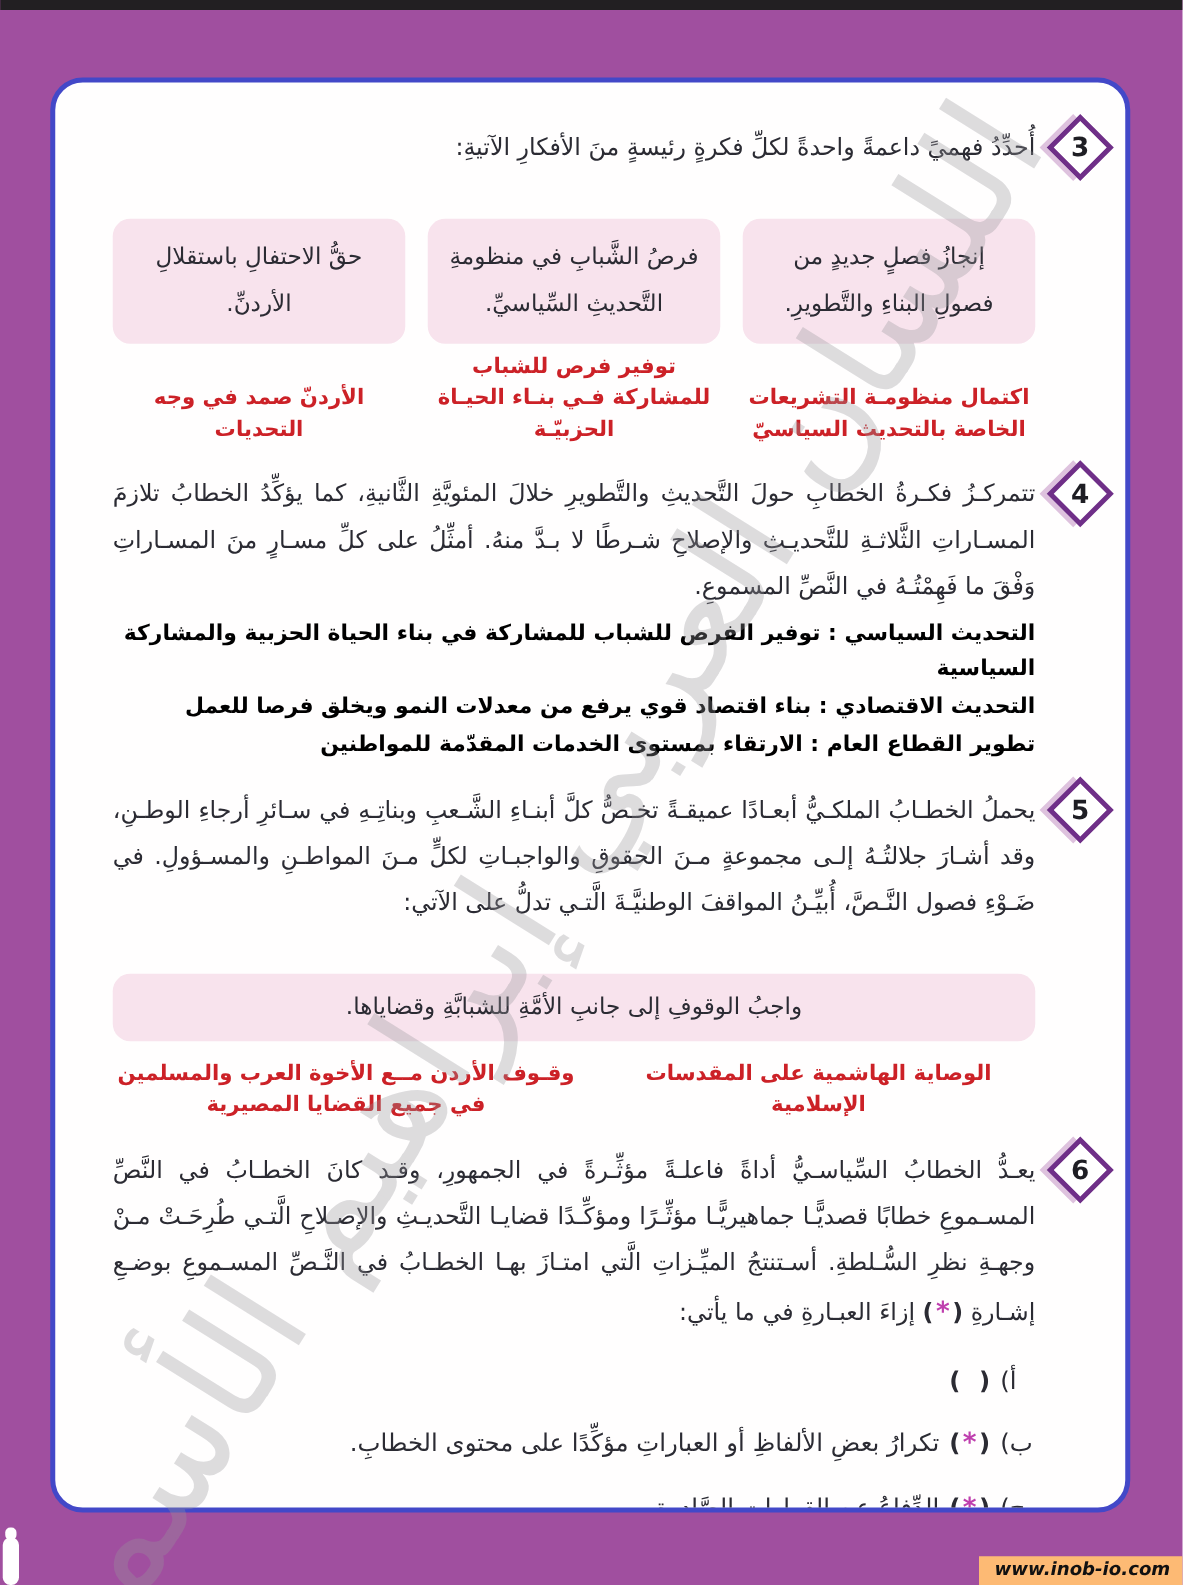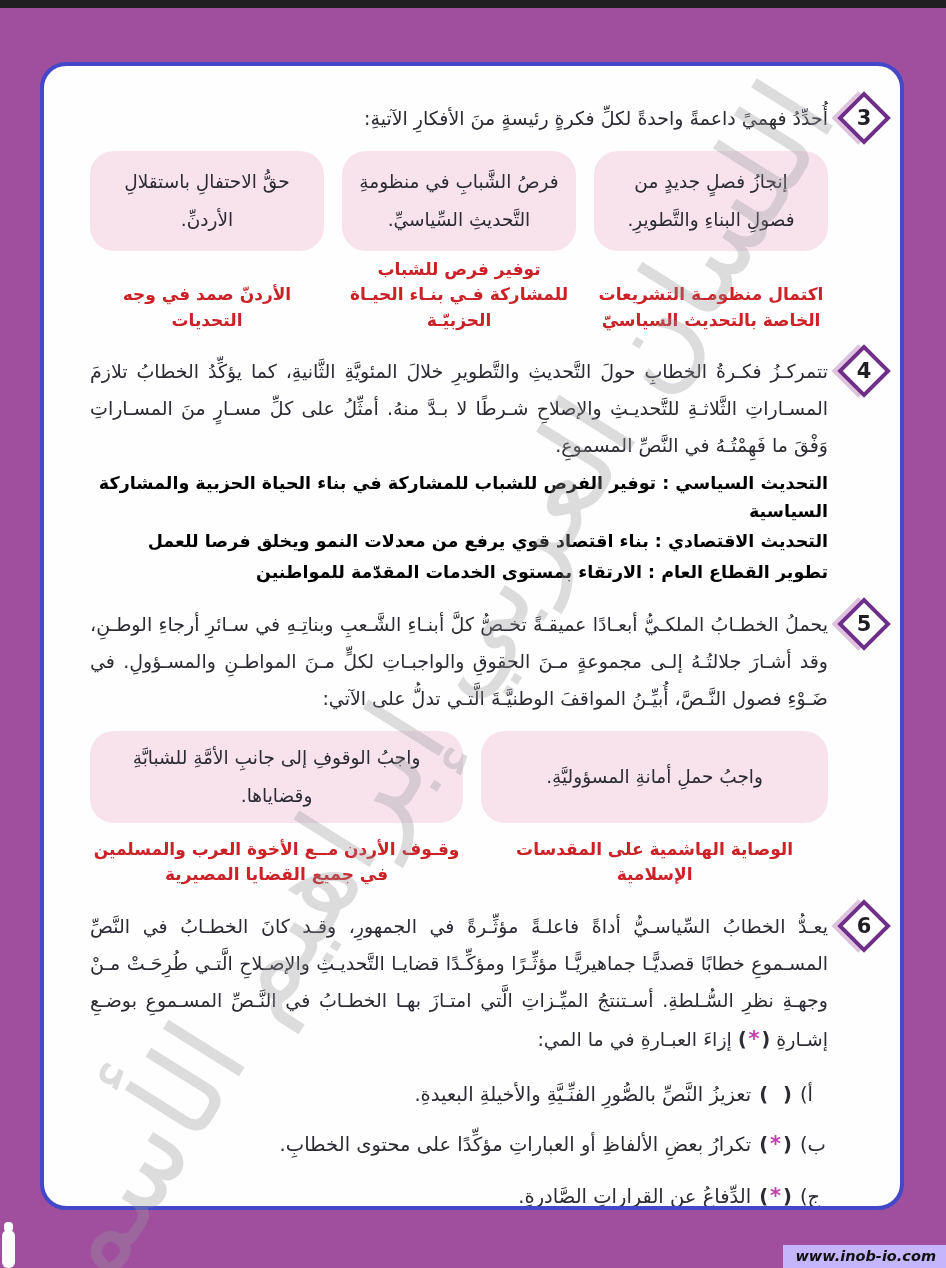"حقُّ الاحتفالِ باستقلالِ الأردنِّ." .pinkbox { border-radius: 24px -> 14px; margin-top: none -> 24px }
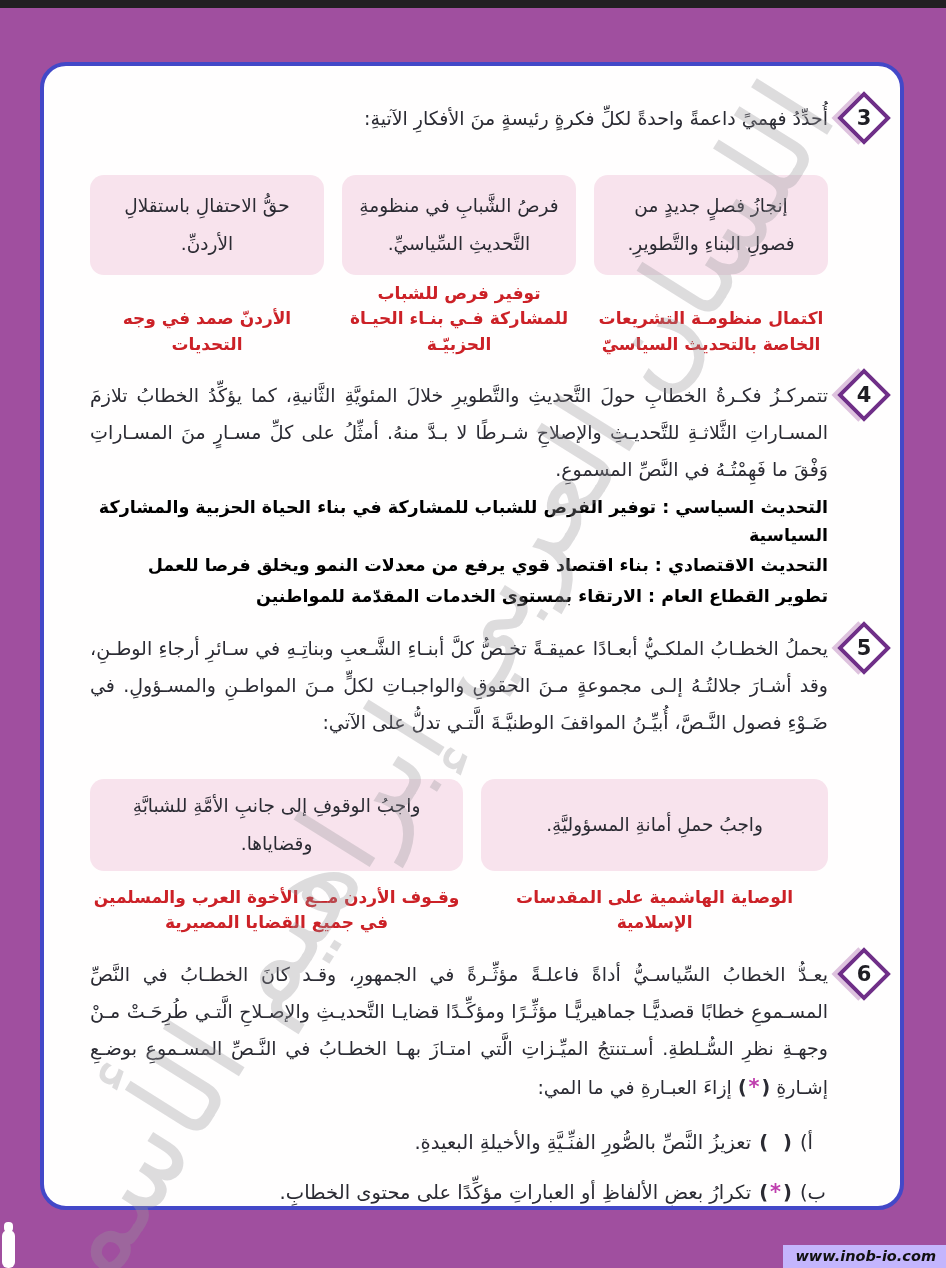"واجبُ حملِ أمانةِ المسؤوليَّةِ." div.pinkbox { html: <div>واجبُ حملِ أمانةِ المسؤوليَّةِ.</div> -> none }
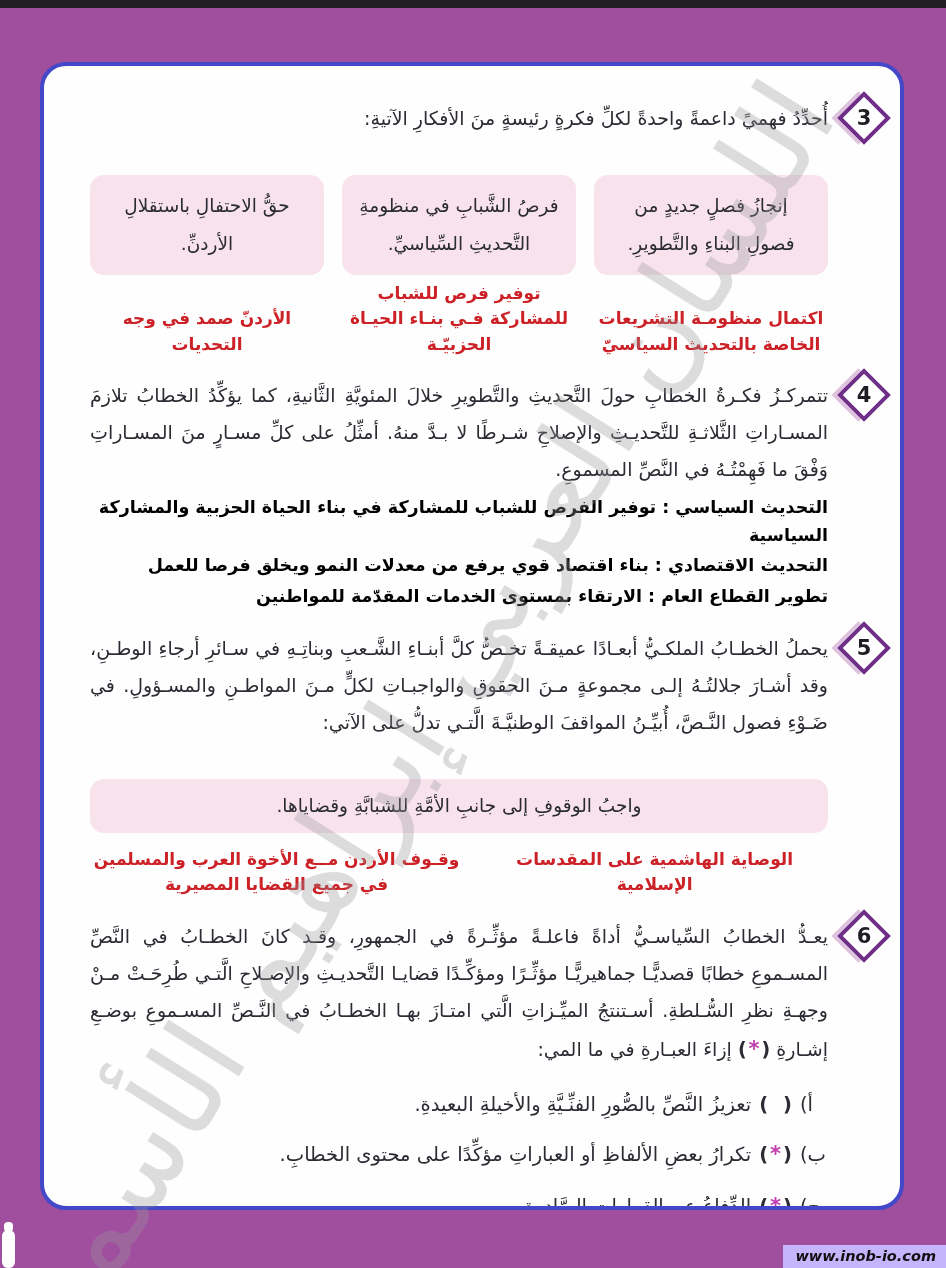"إزاءَ العبـارةِ في ما المي:" span { text: المي -> يأتي }
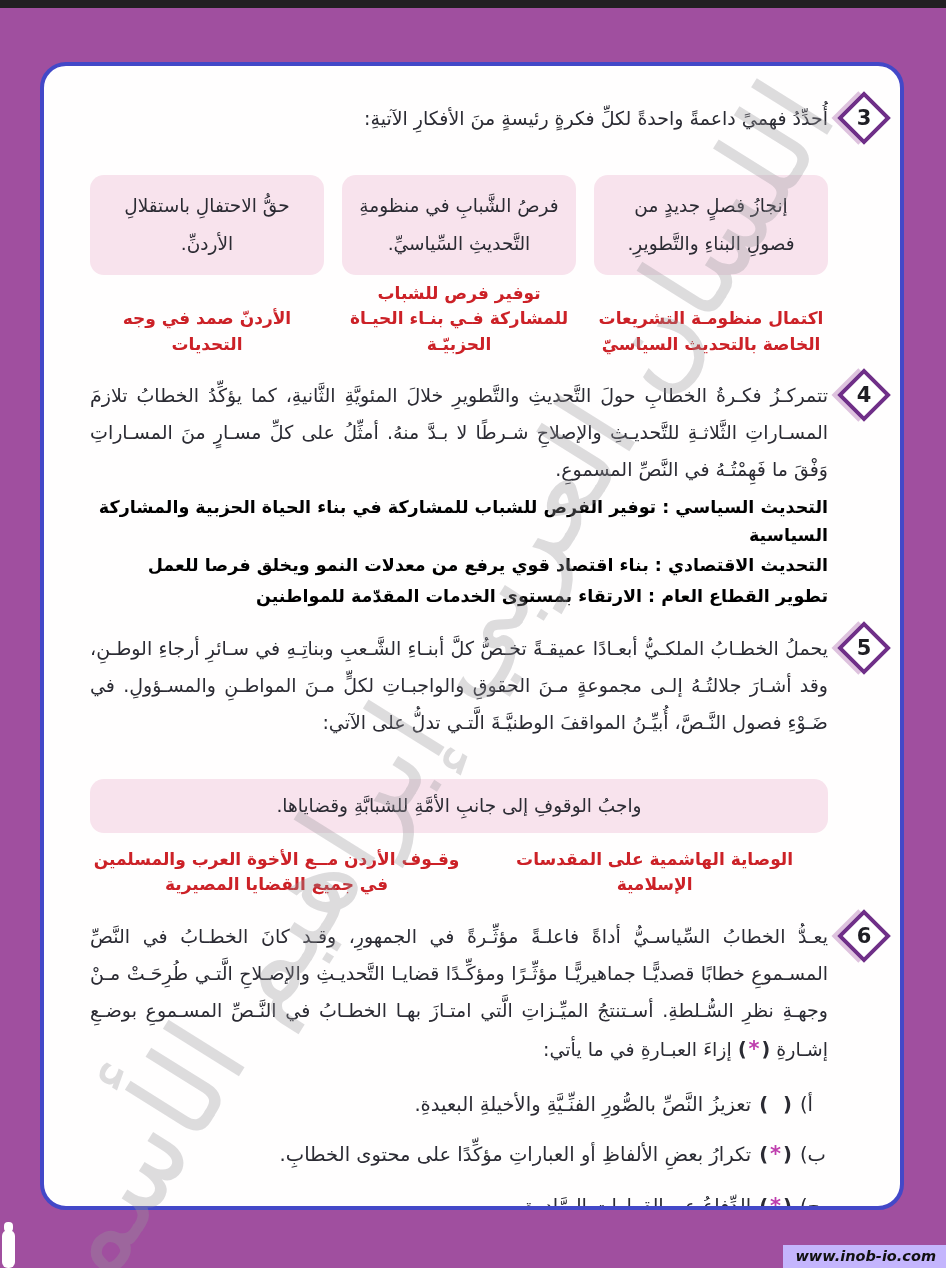"تعزيزُ النَّصِّ بالصُّورِ الفنِّـيَّةِ" span.opt-text { html: <span>تعزيزُ النَّصِّ بالصُّورِ الفنِّـيَّةِ والأخيلةِ البعيدةِ.</span> -> none }
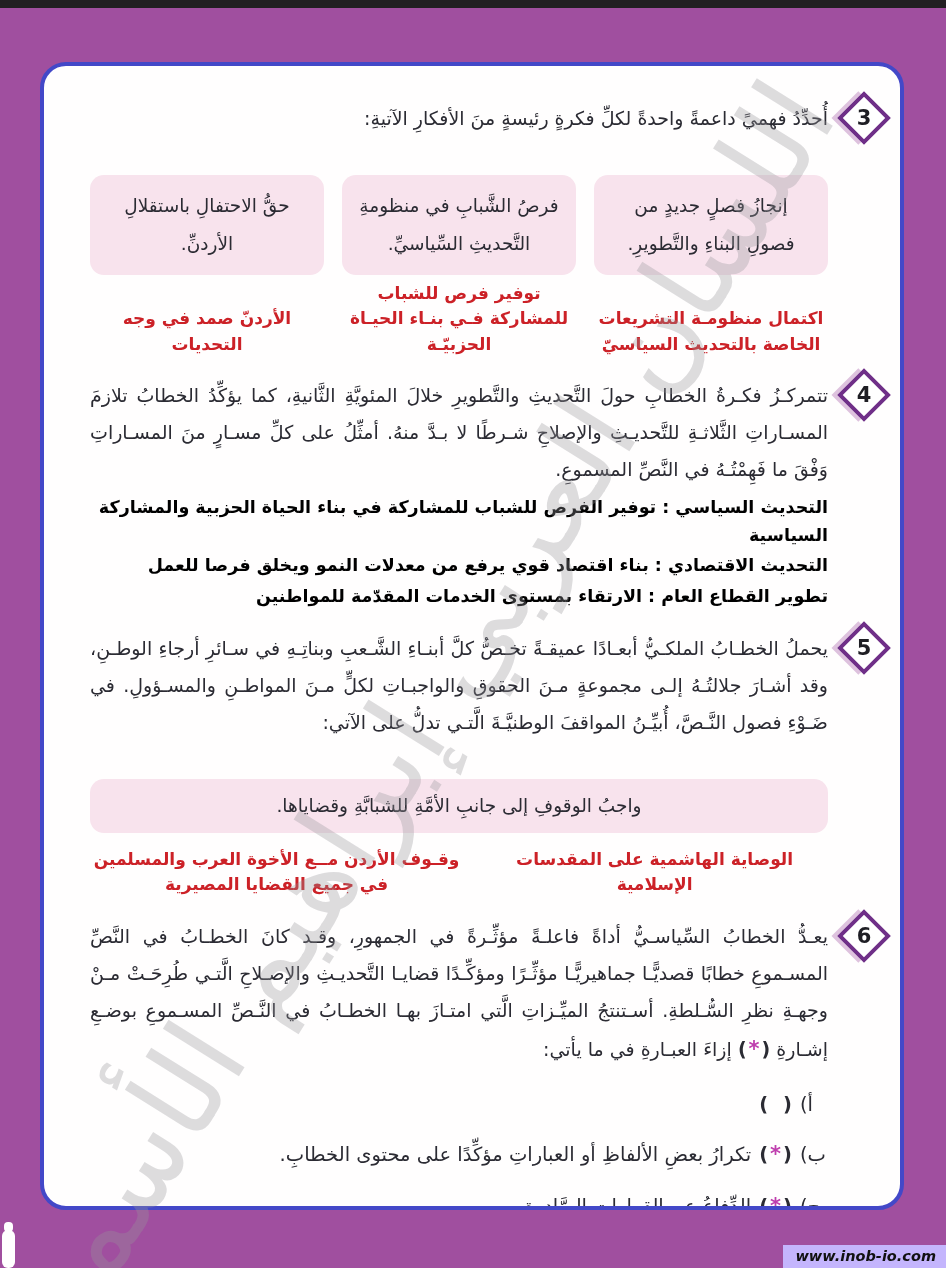"www.inob-io.com" .site-label { background: #c4b5fd -> #fdba74 }
